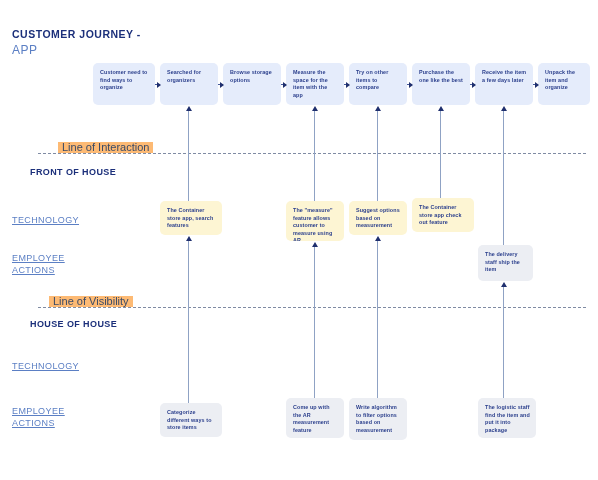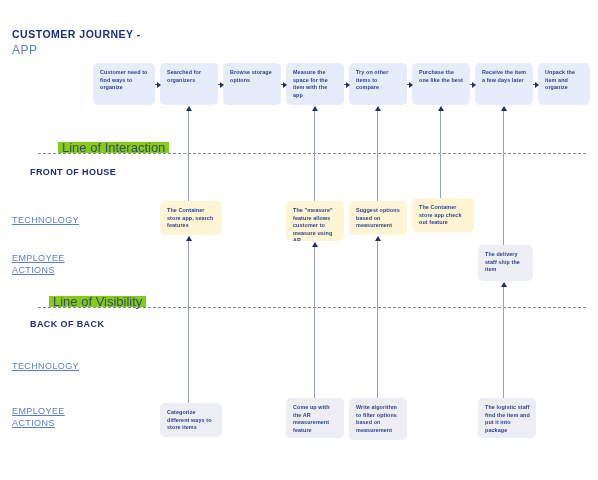"Line of Interaction" .sep-caption { background: #84cc16 -> #fdba74; font-size: 13px -> 11px }
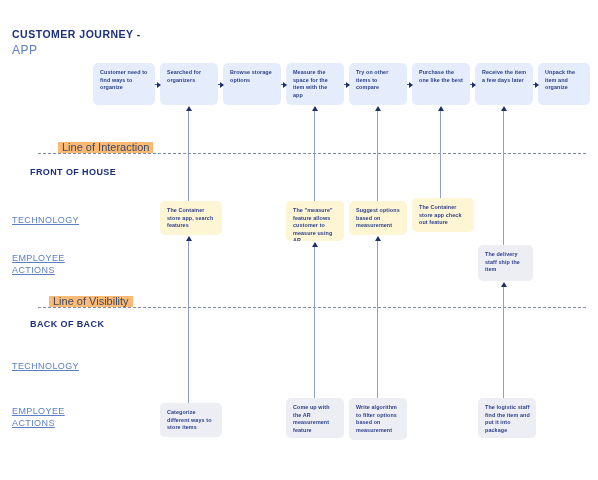"BACK OF BACK" div.row-label { text: BACK OF BACK -> HOUSE OF HOUSE }
